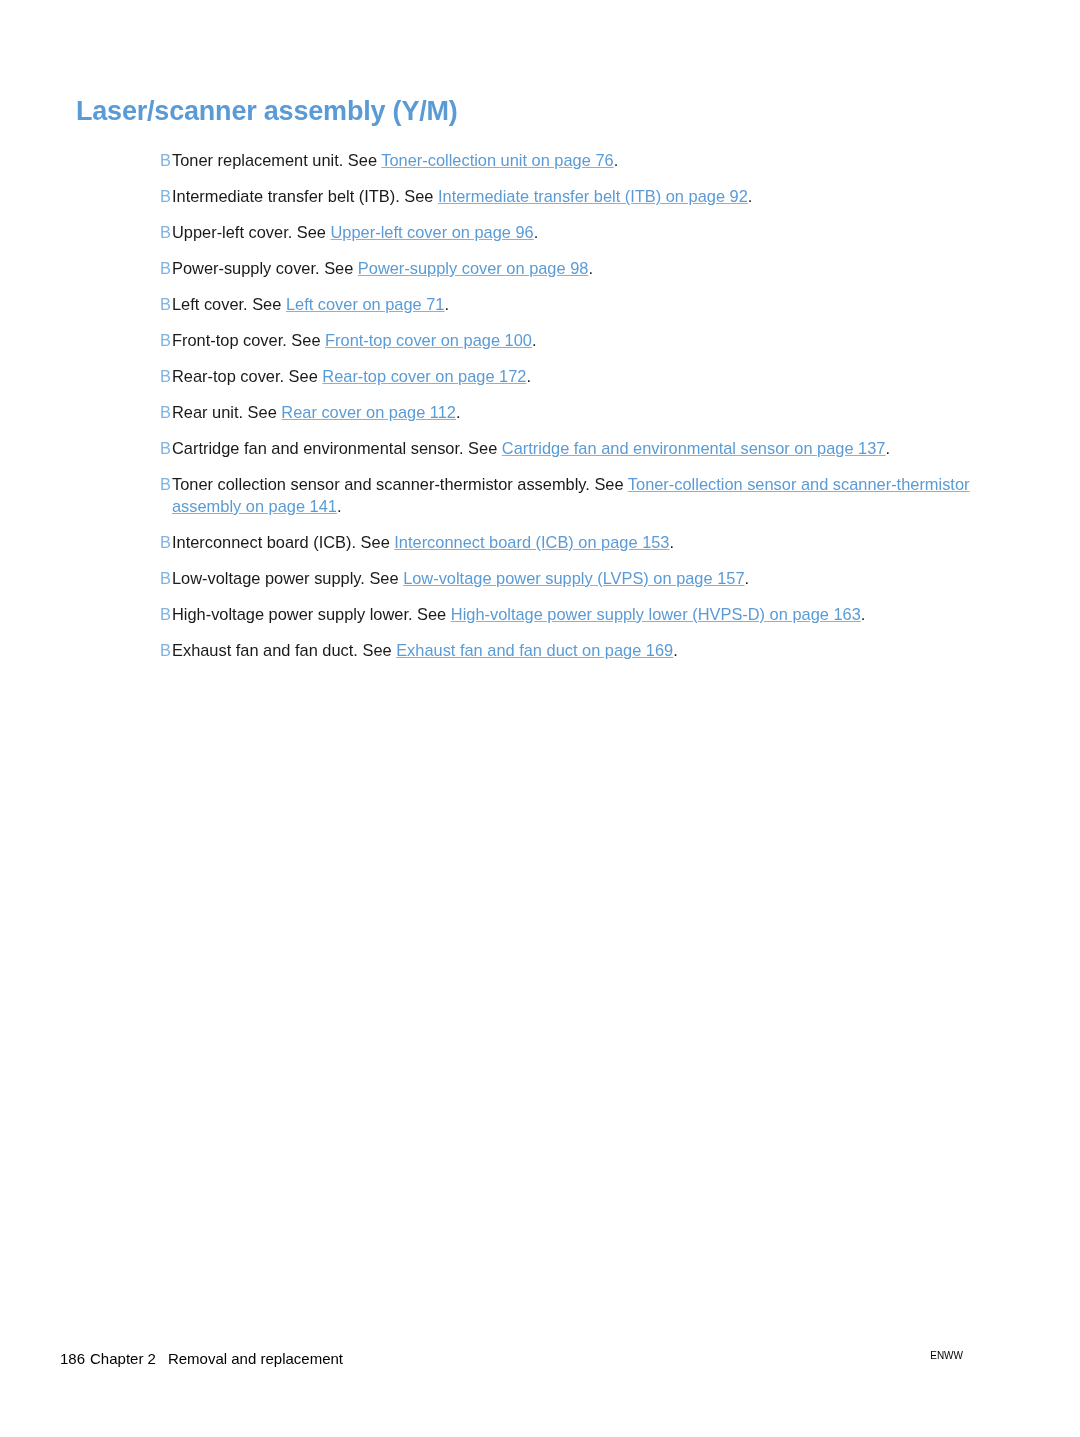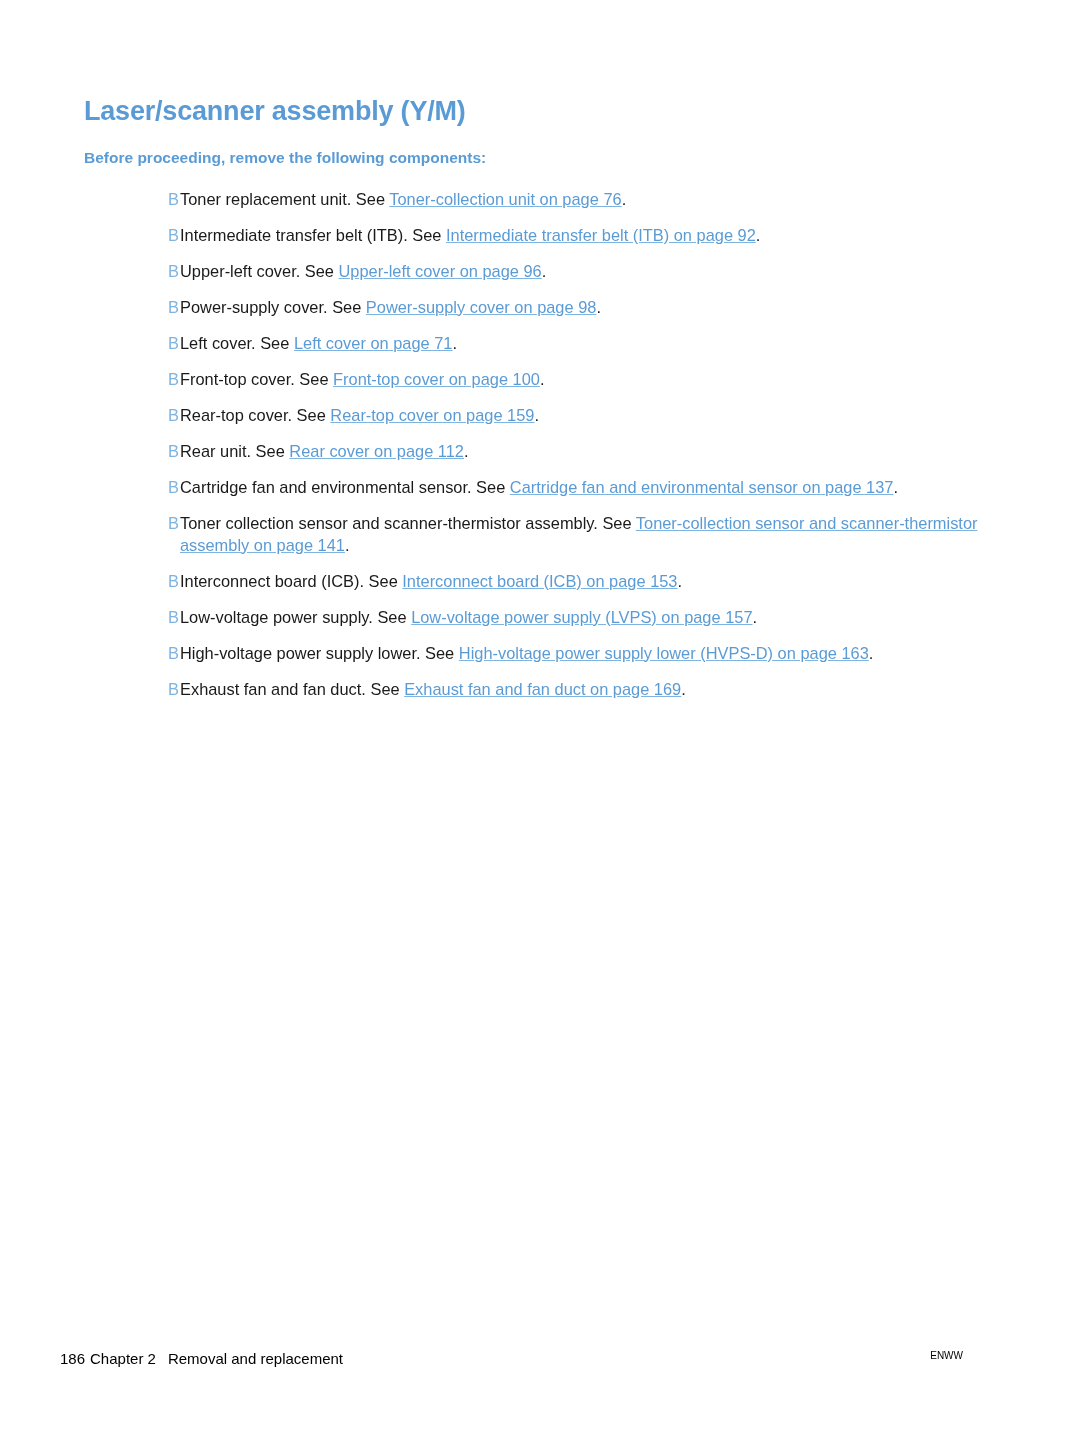"Laser/scanner assembly (Y/M)" .content { left: 84px -> 76px }
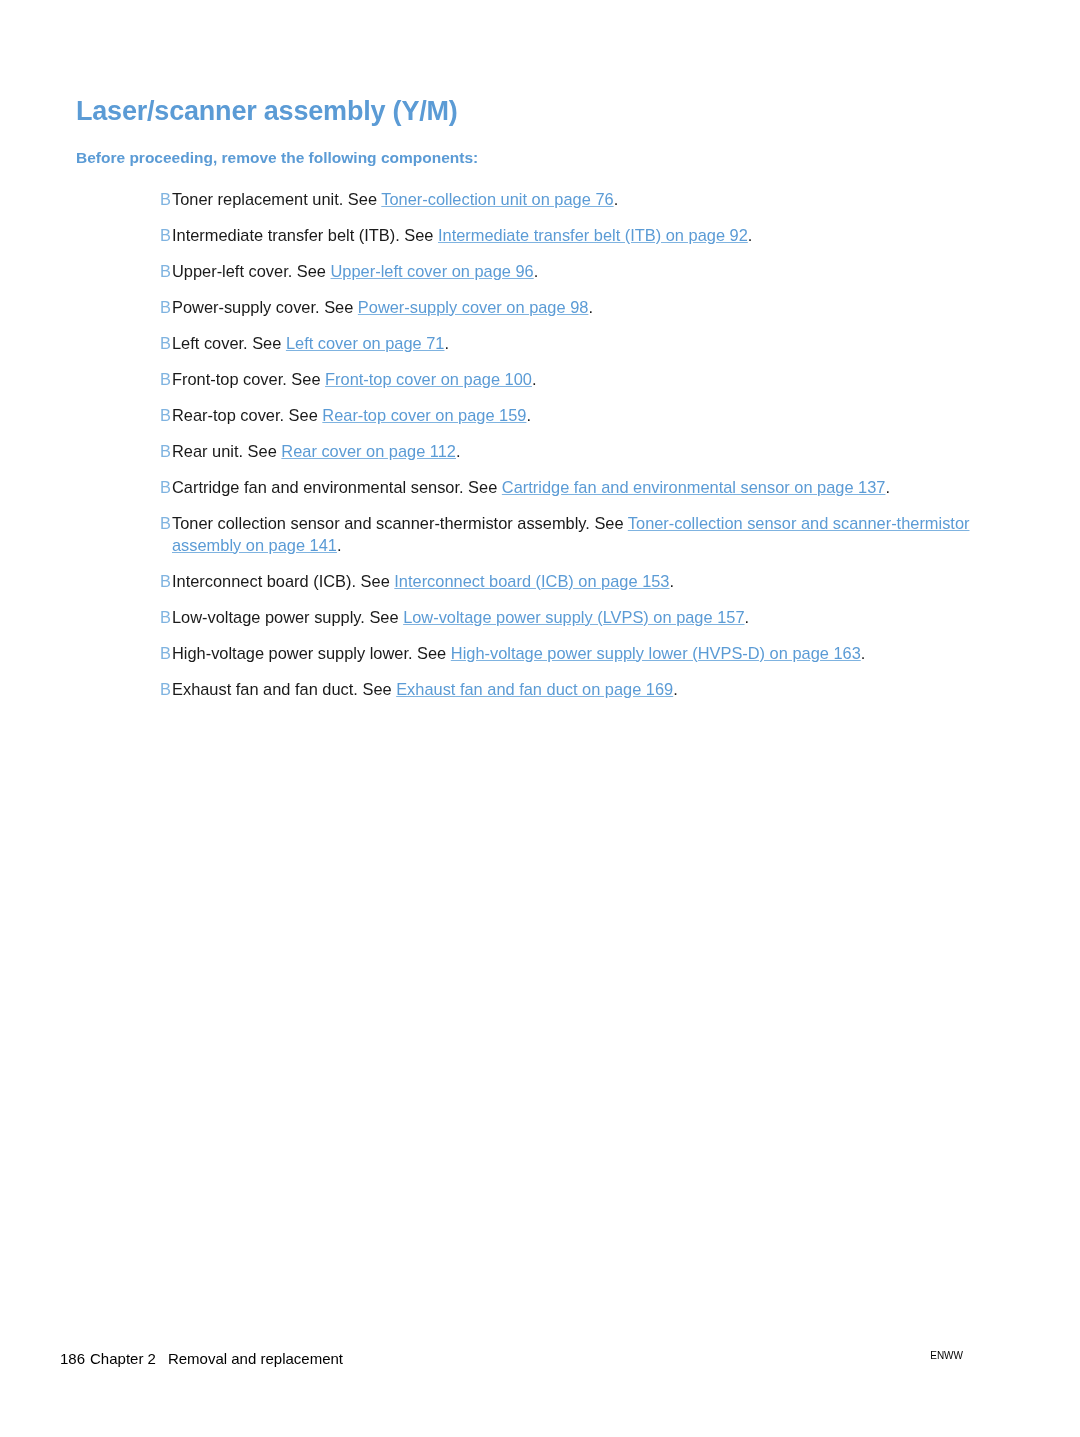"Before proceeding, remove the following" p.section-lead { html: <p>Before proceeding, remove the following components:</p> -> none }
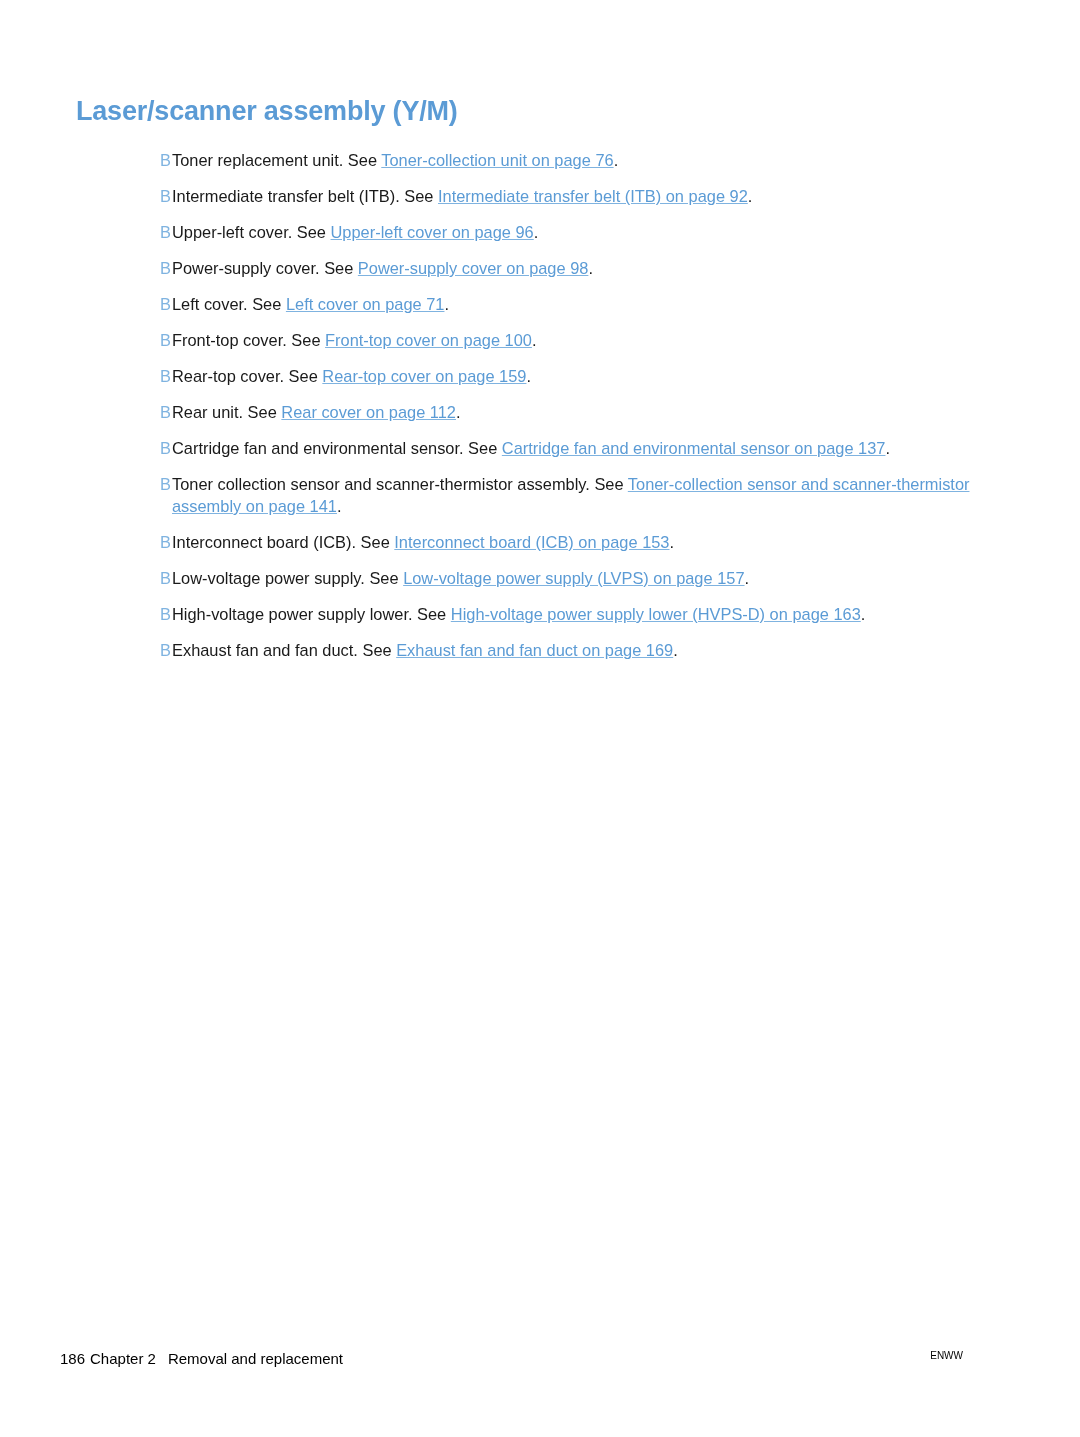"Rear-top cover on page 159" a.xref { text: 159 -> 172 }
